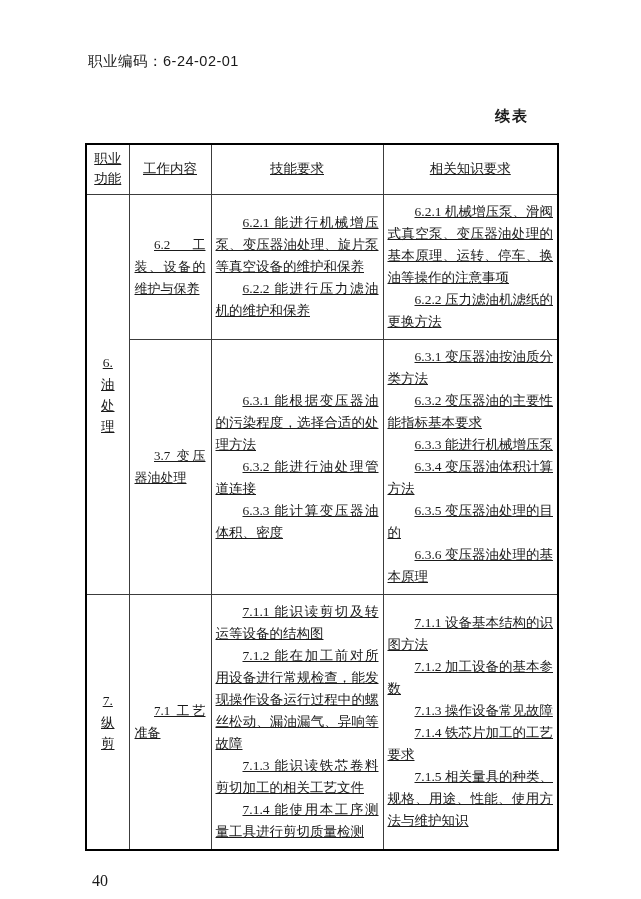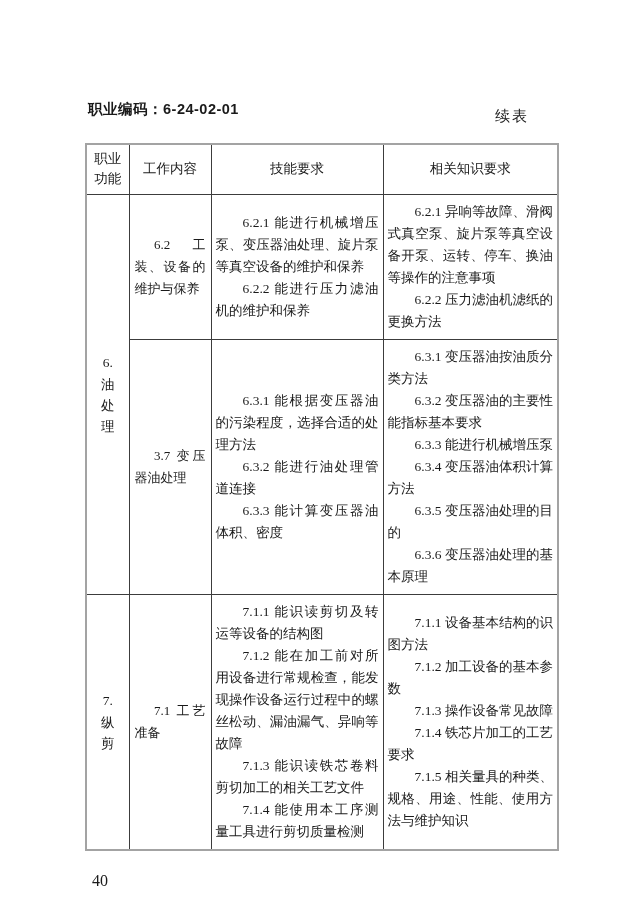"职业编码：6-24-02-01" .doc-code { font-weight: bold -> normal; margin-top: 48px -> none }
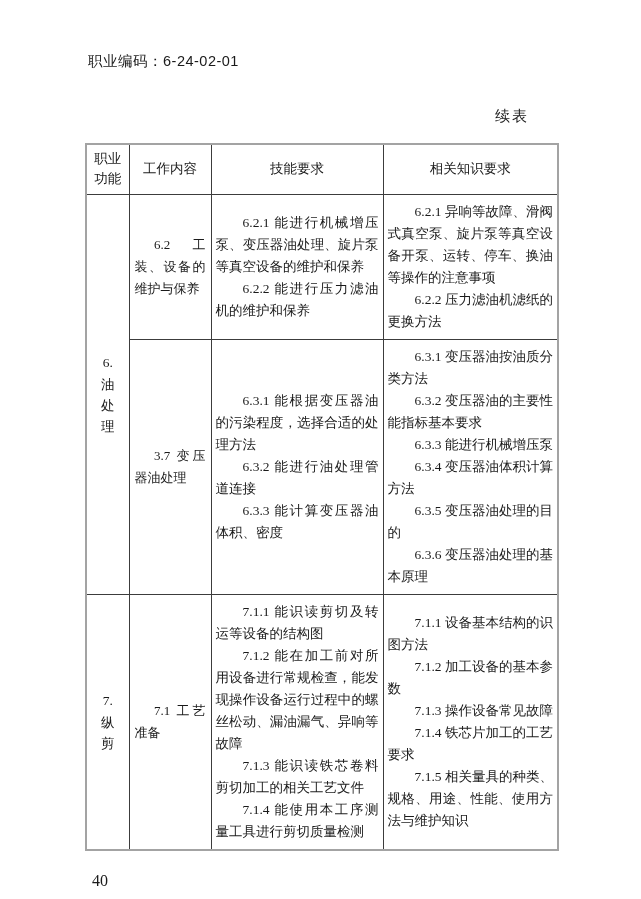"续表" .continued-label { font-weight: none -> bold }
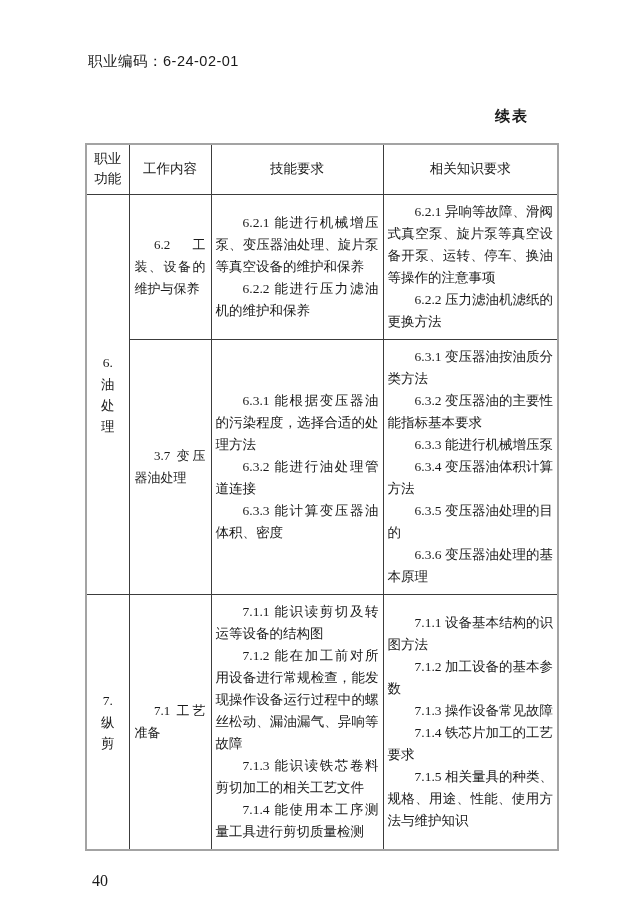"职业功能" table.main-table { border: 2px solid #a3a3a3 -> 2px solid #000000; text-decoration: none -> underline }
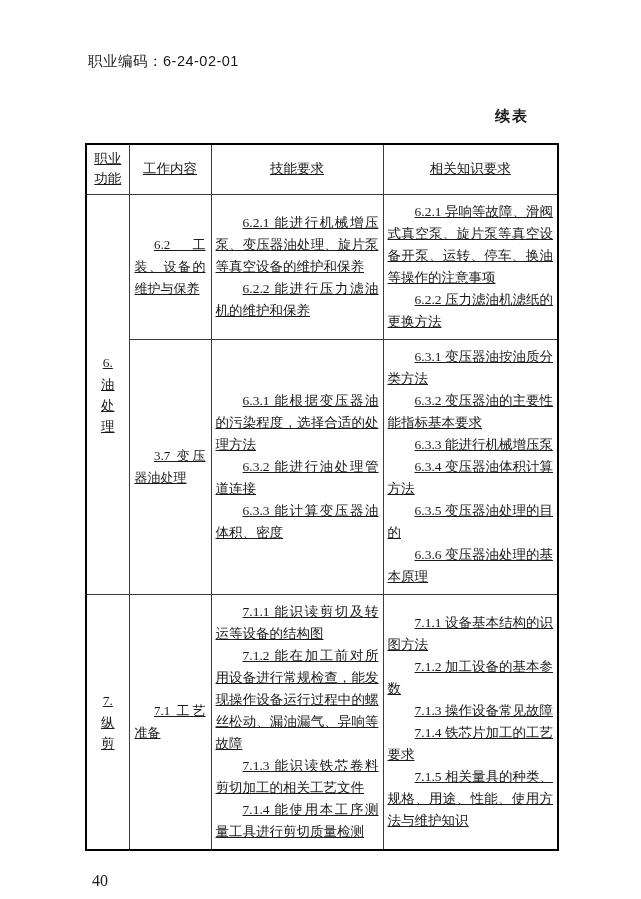"6.2.1" p { text: 异响等故障、滑阀式真空泵、旋片泵等真空设备开泵 -> 机械增压泵、滑阀式真空泵、变压器油处理的基本原理 }
